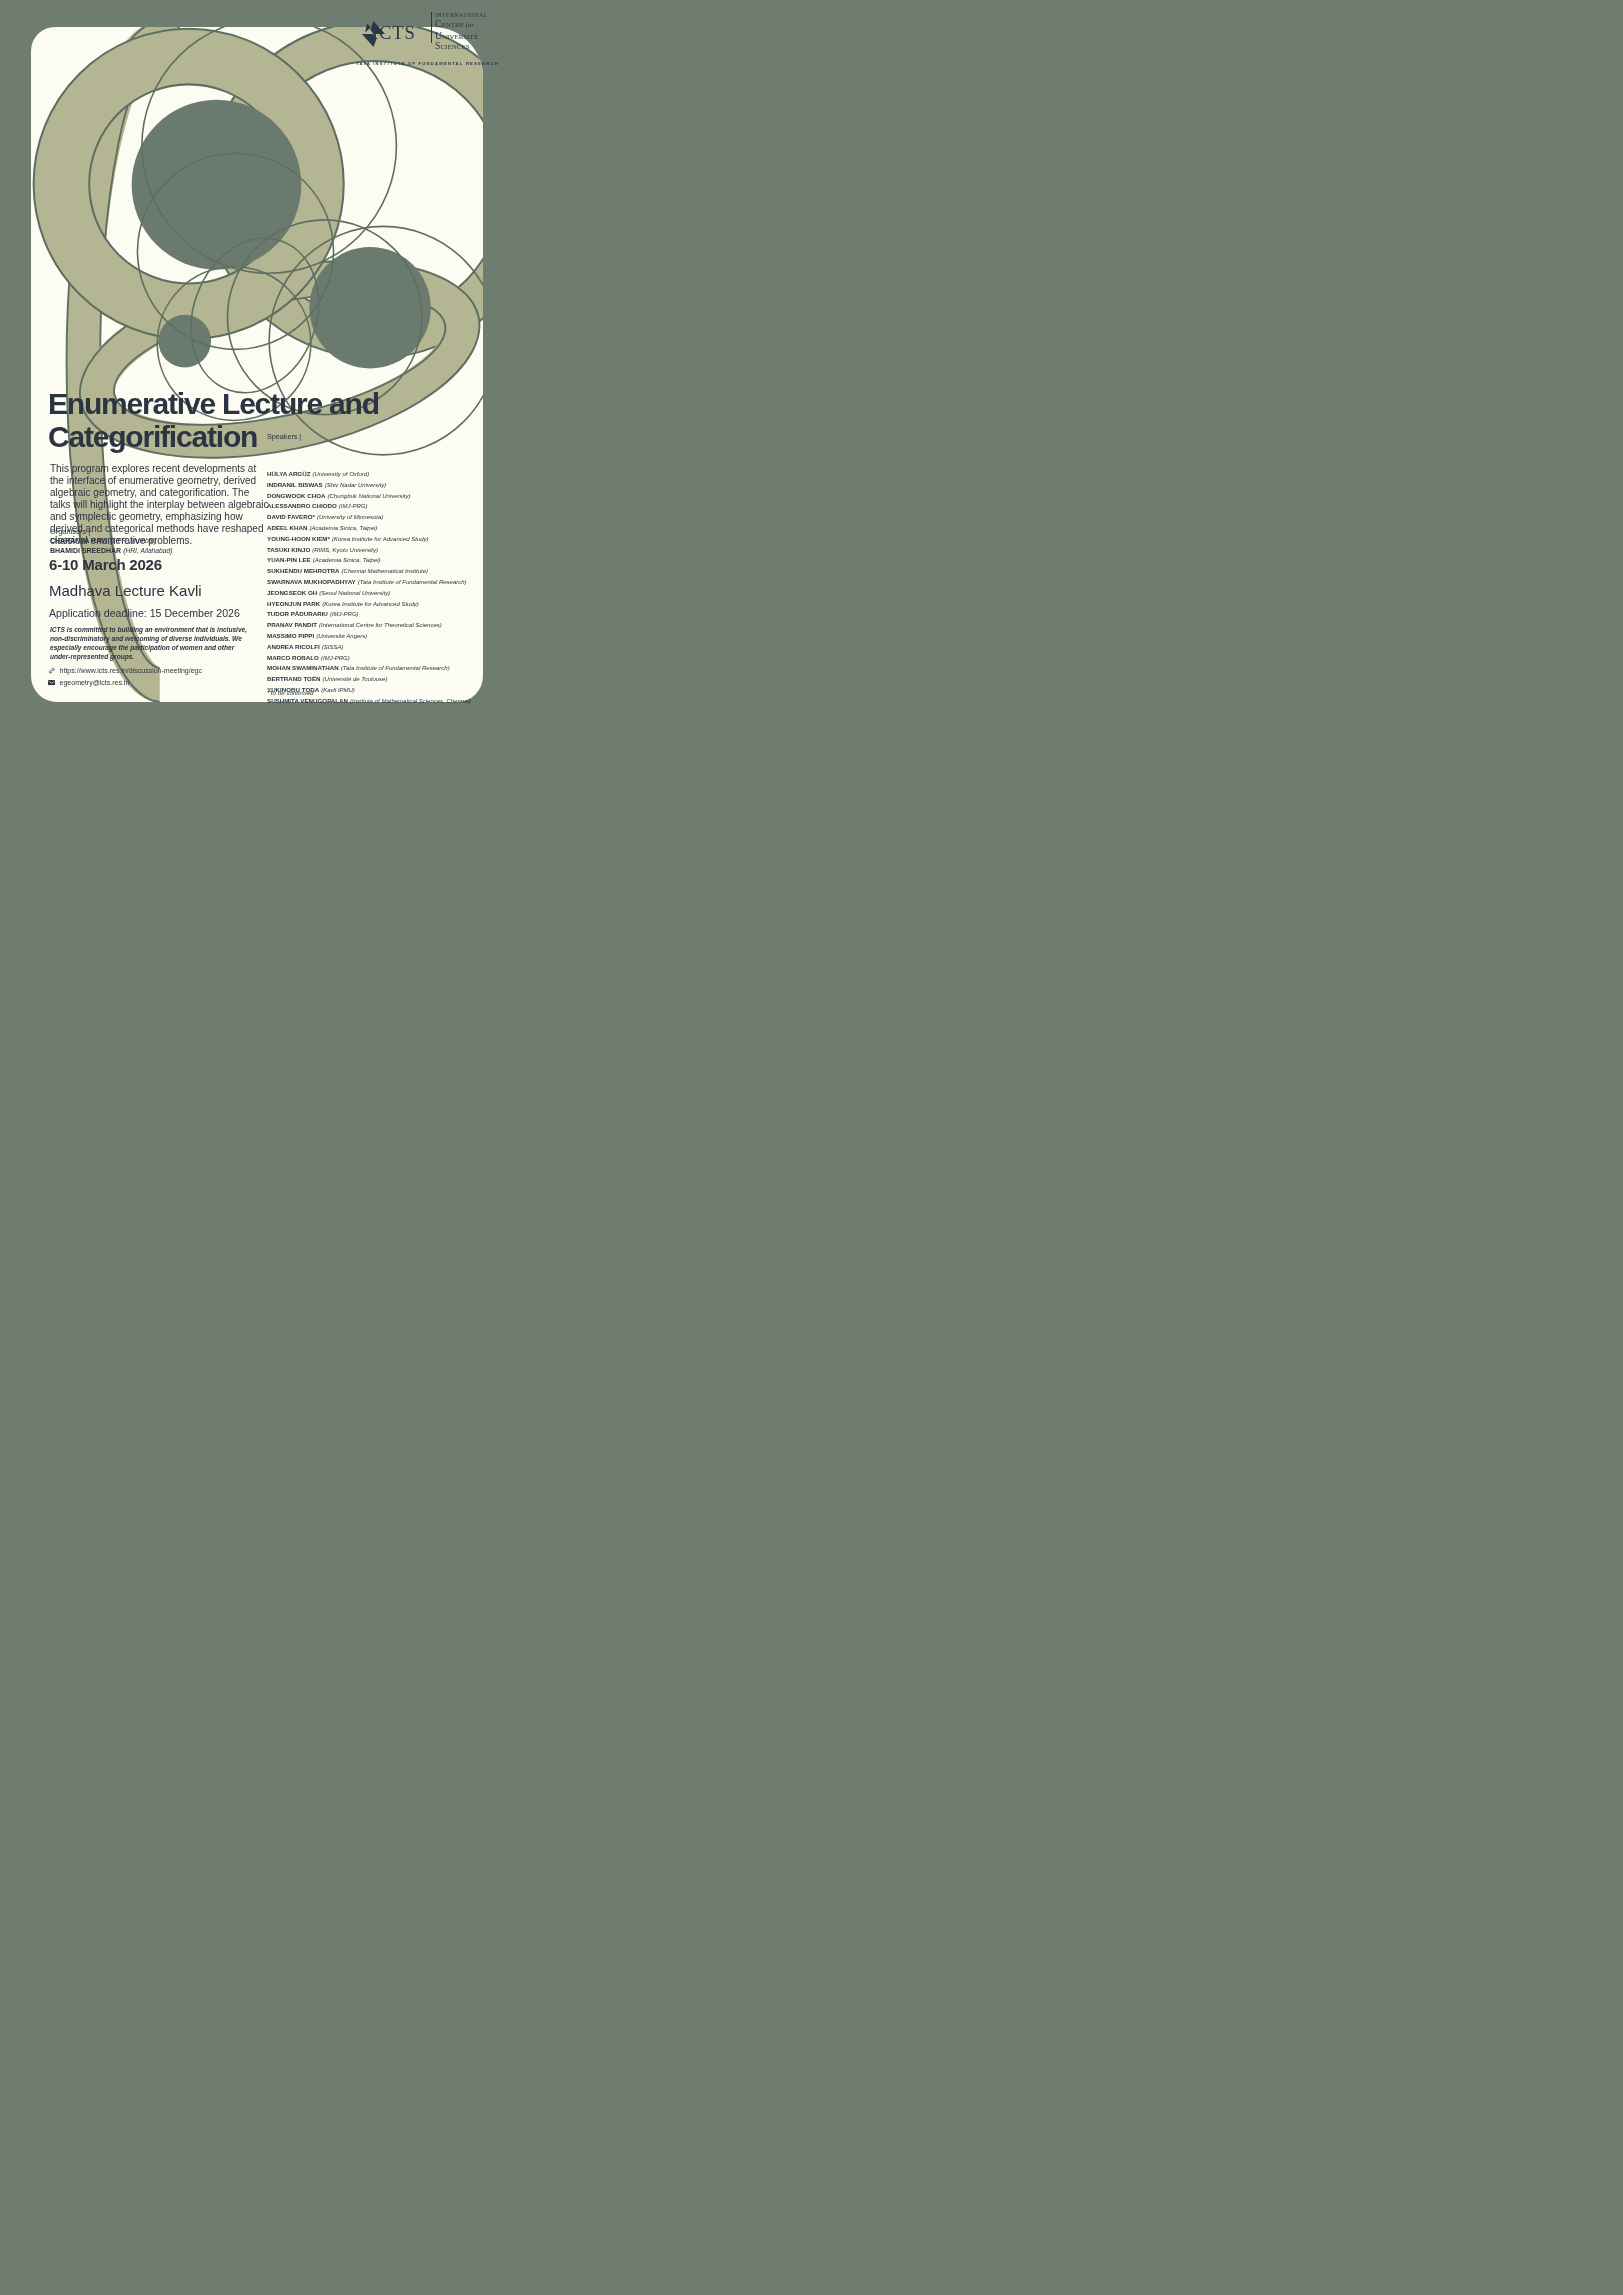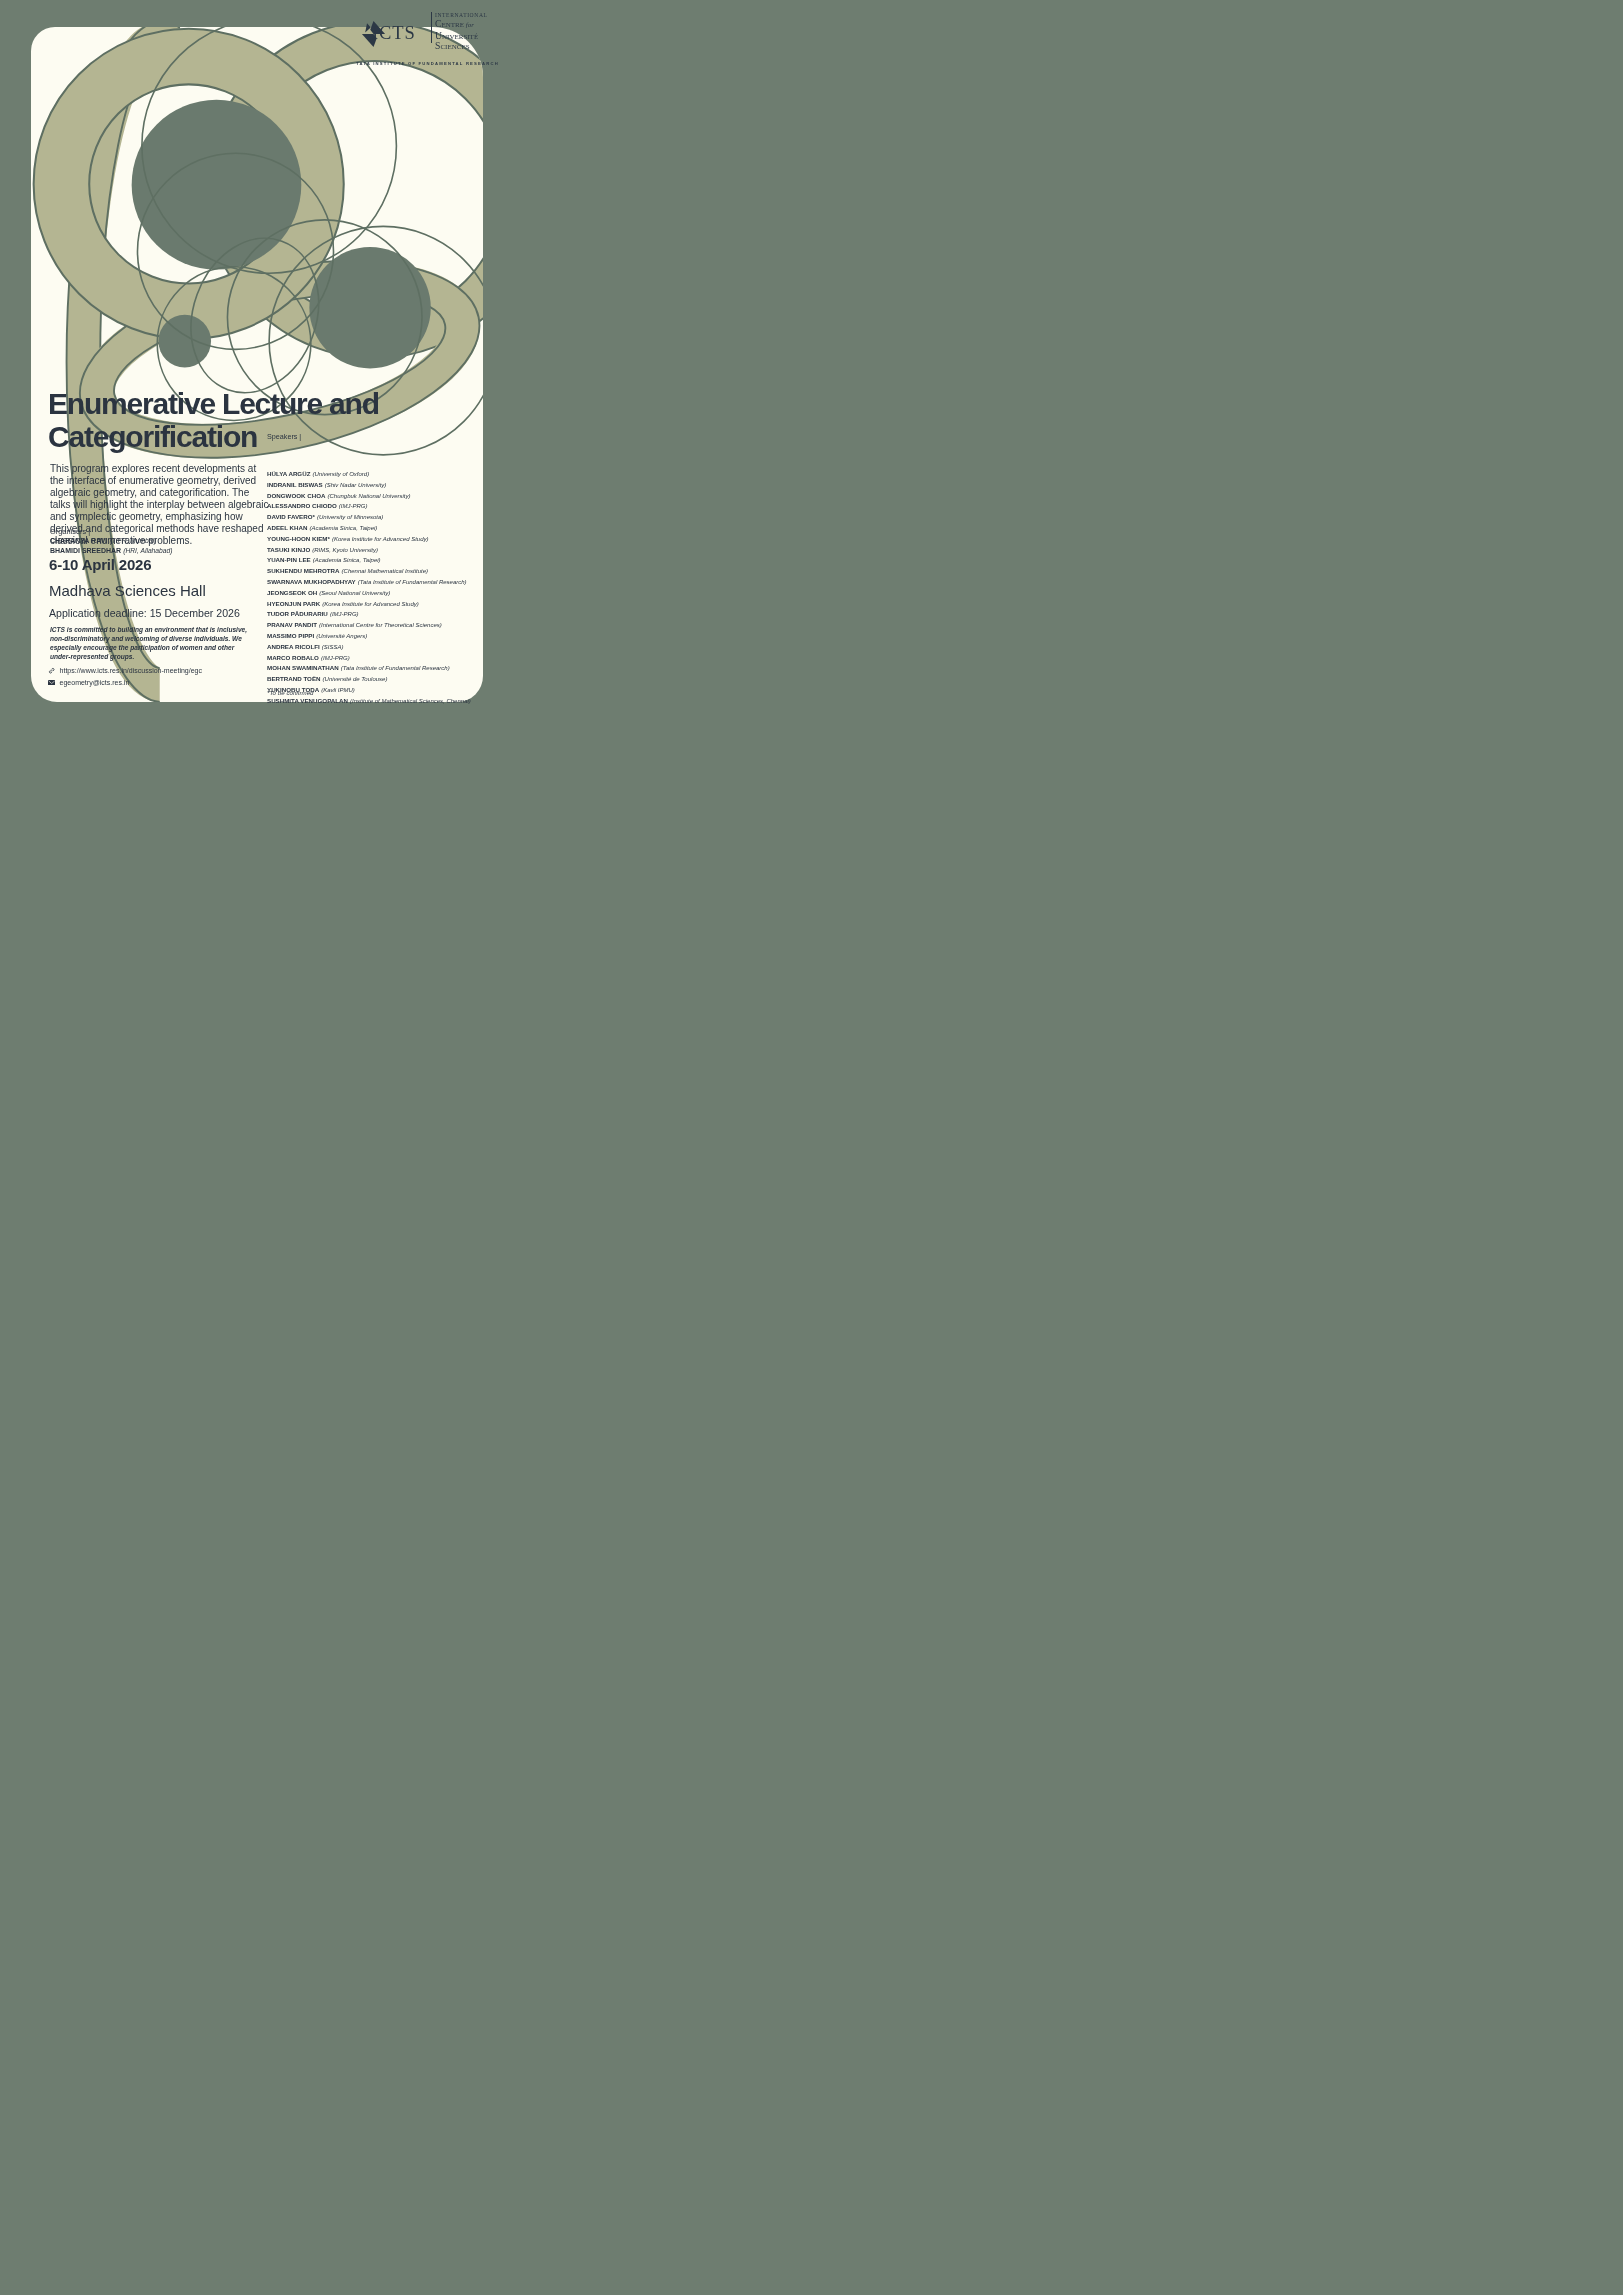"6-10 April 2026" div.date { text: April -> March }
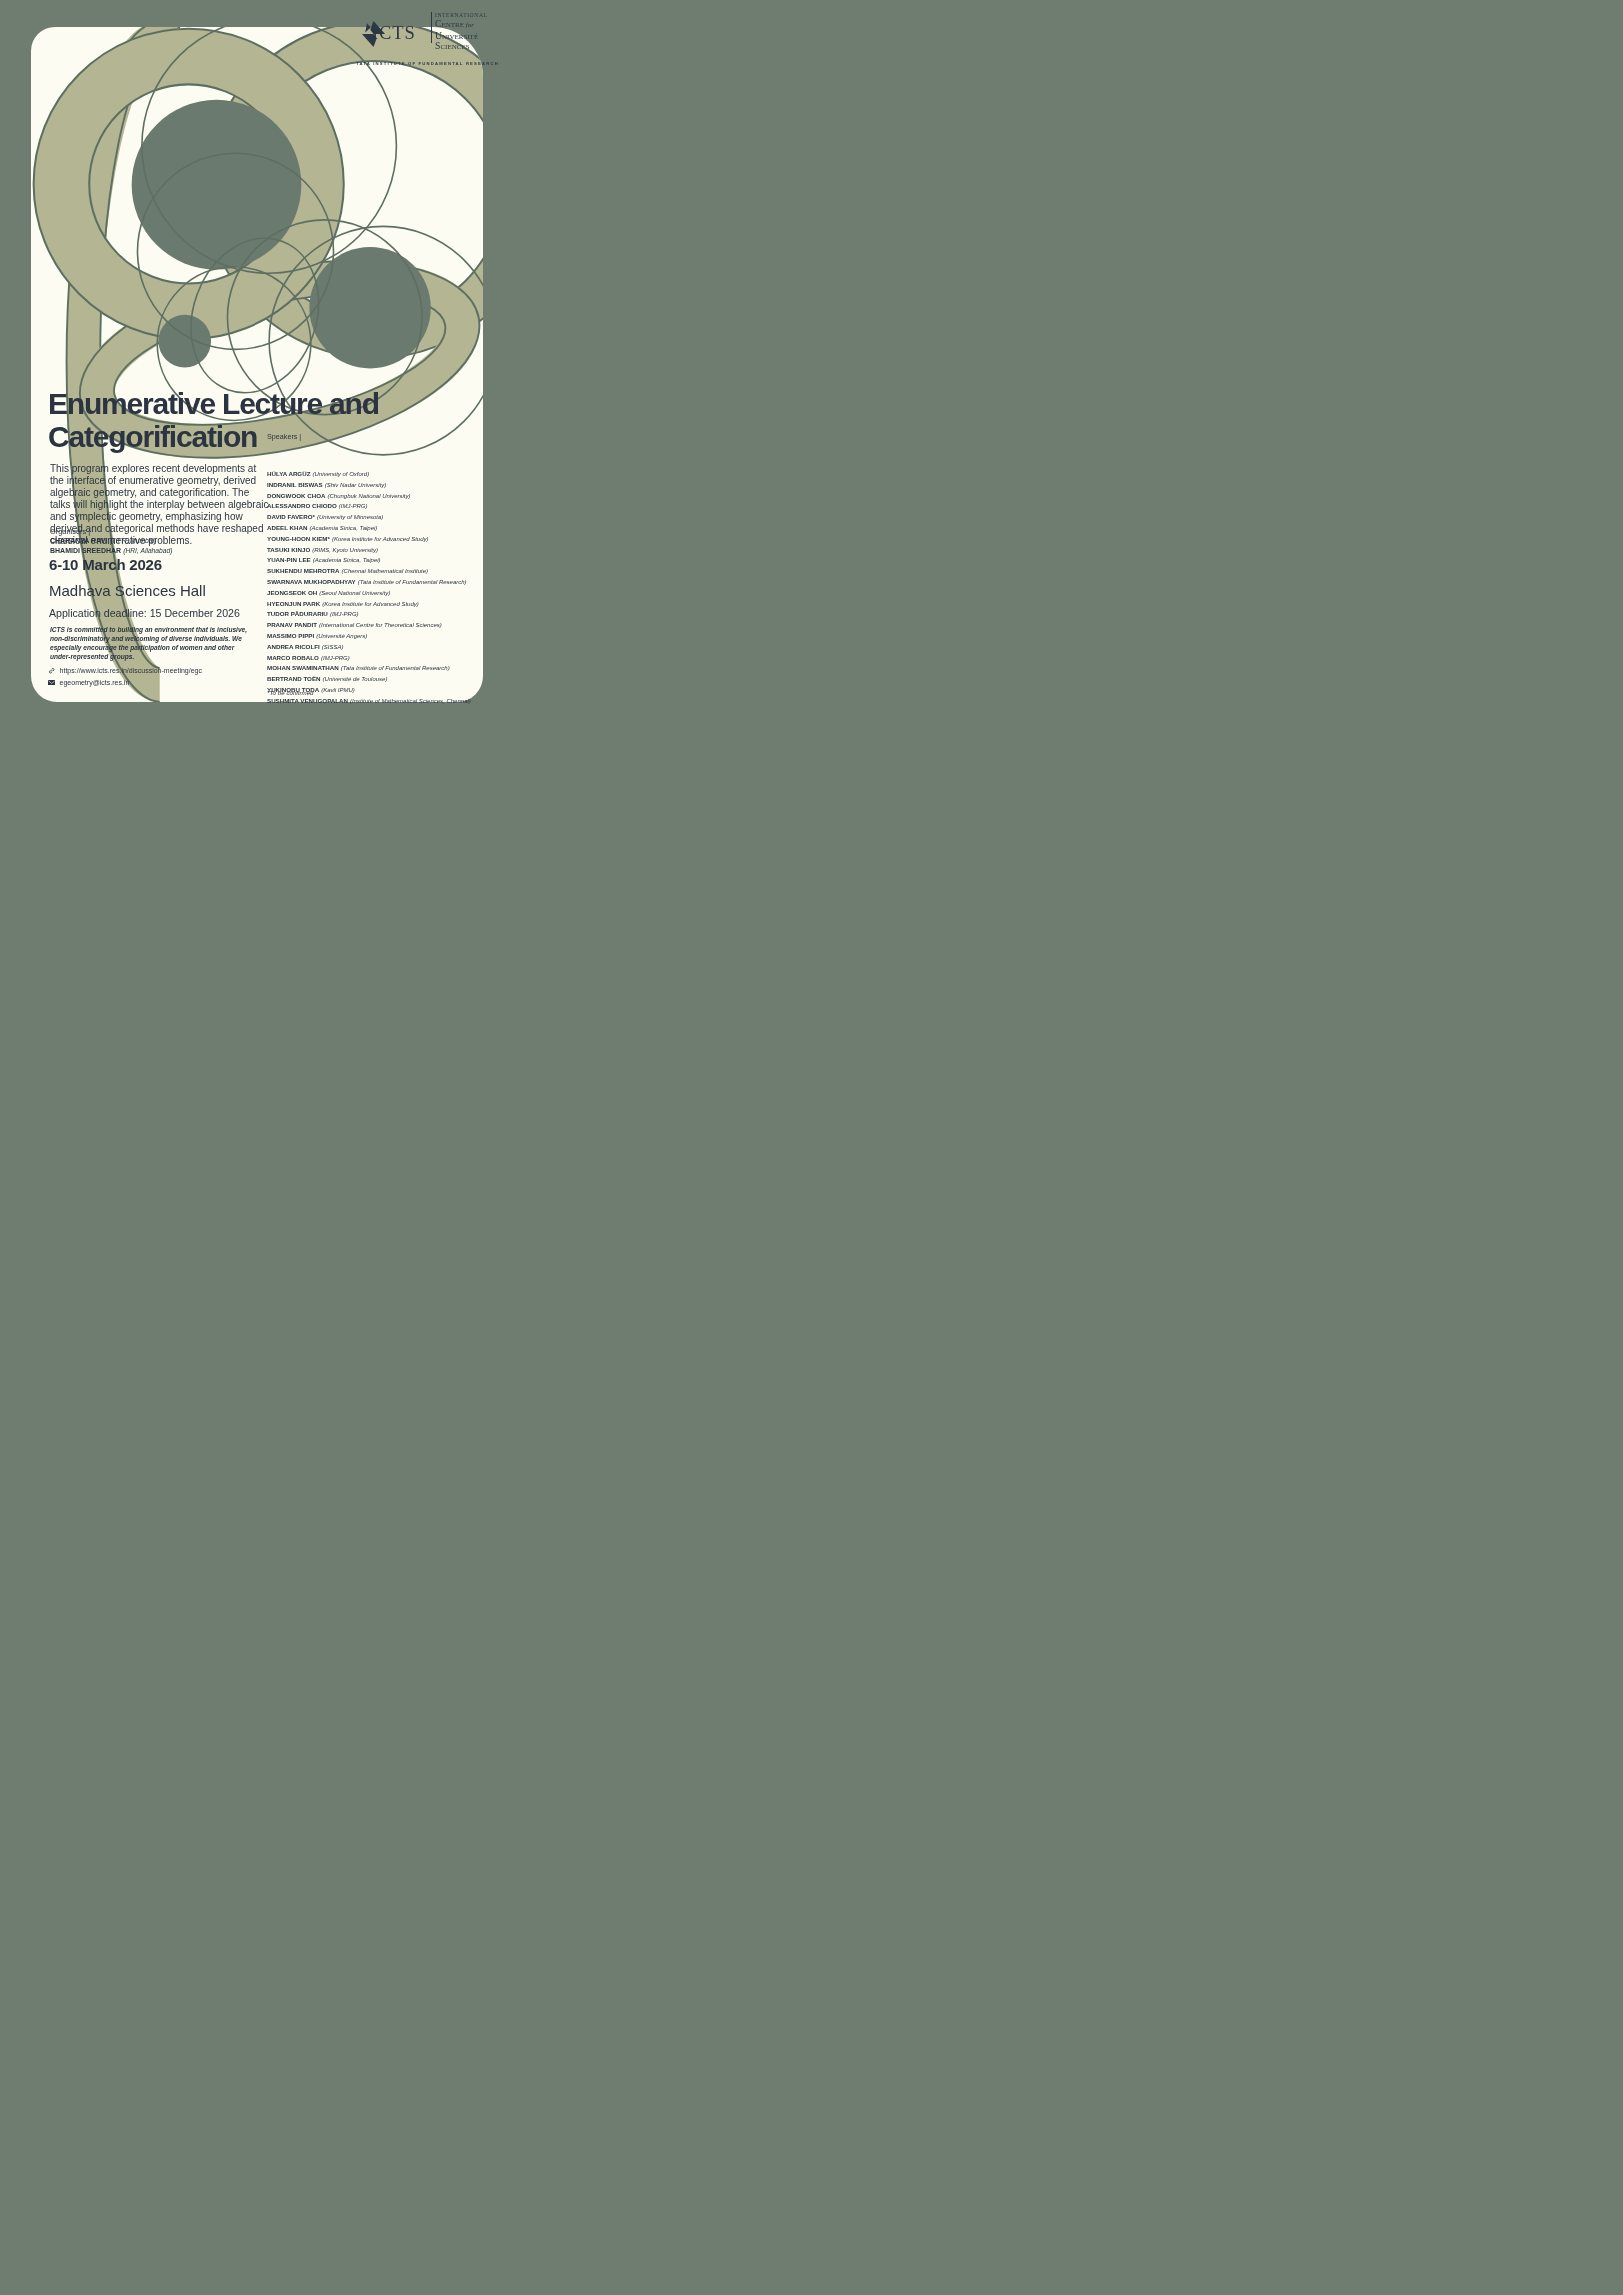"Madhava Sciences Hall" div.venue { text: Sciences Hall -> Lecture Kavli }
